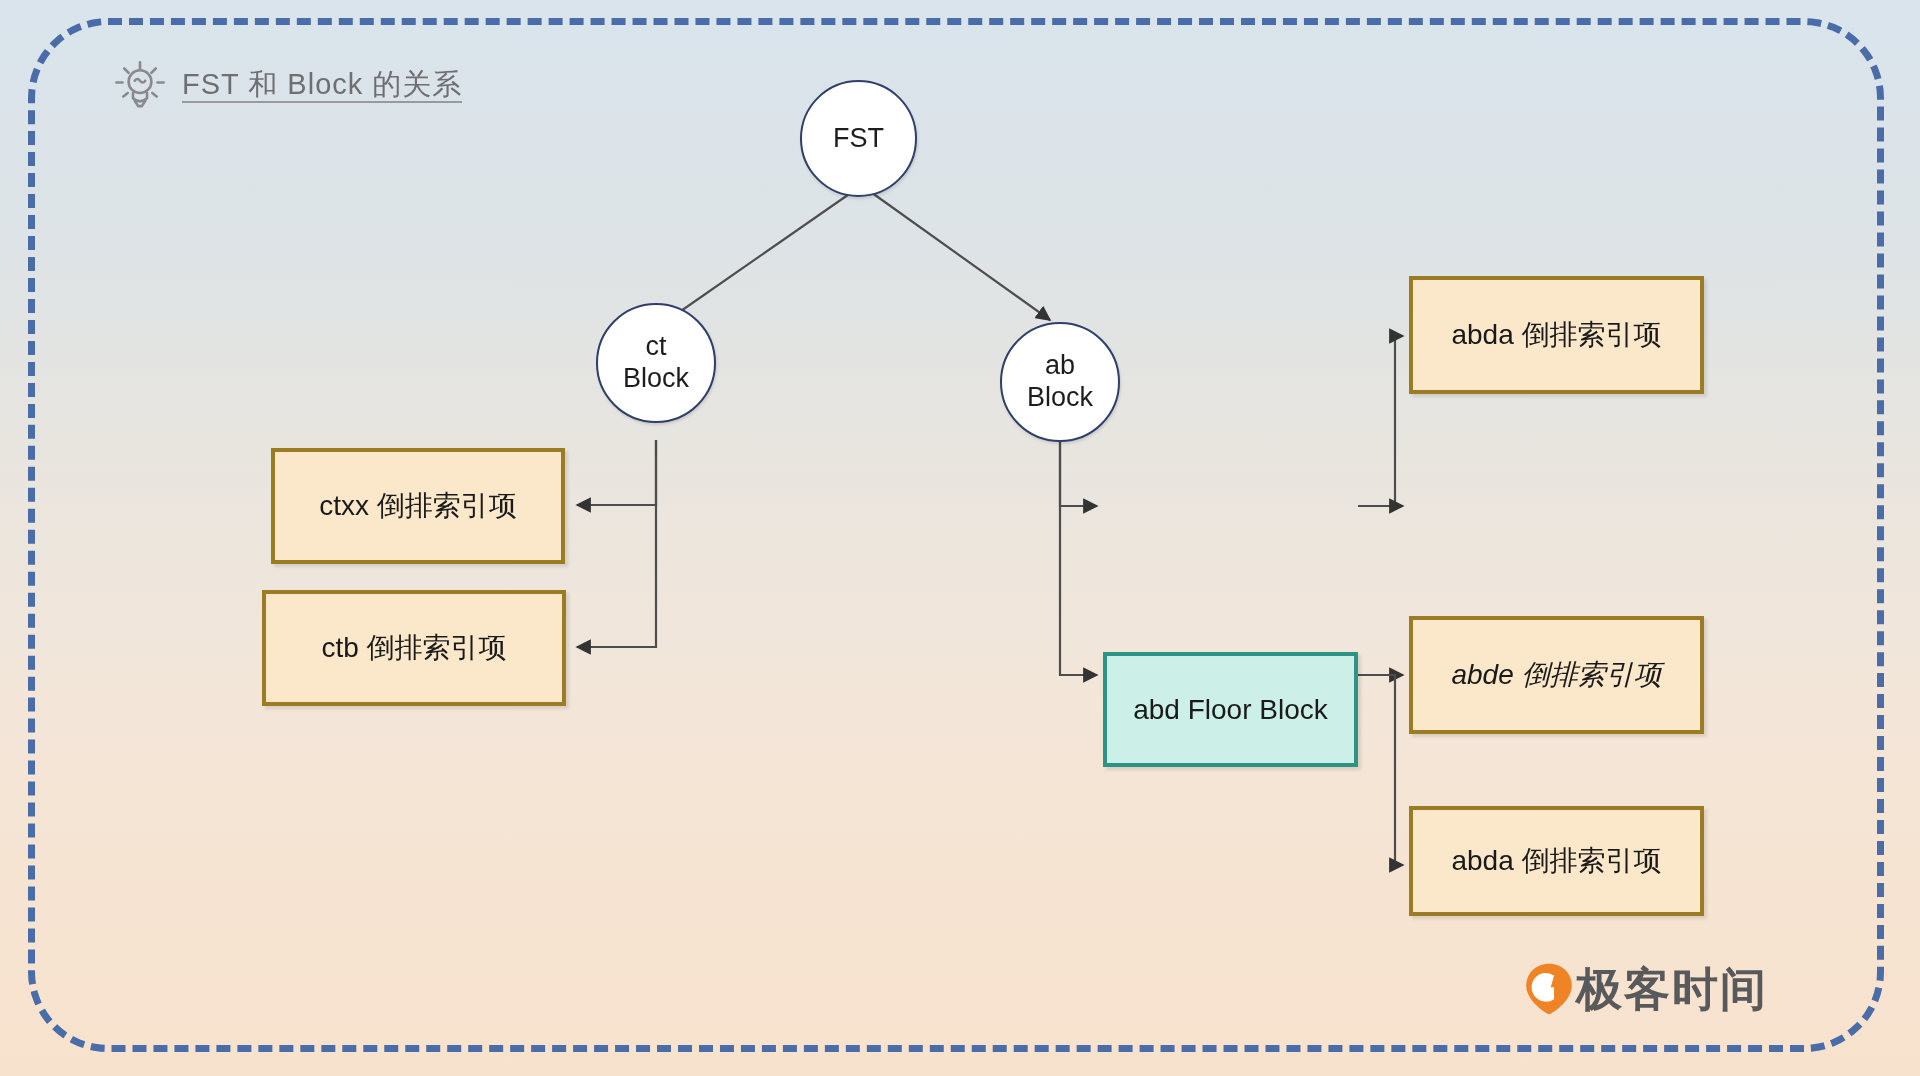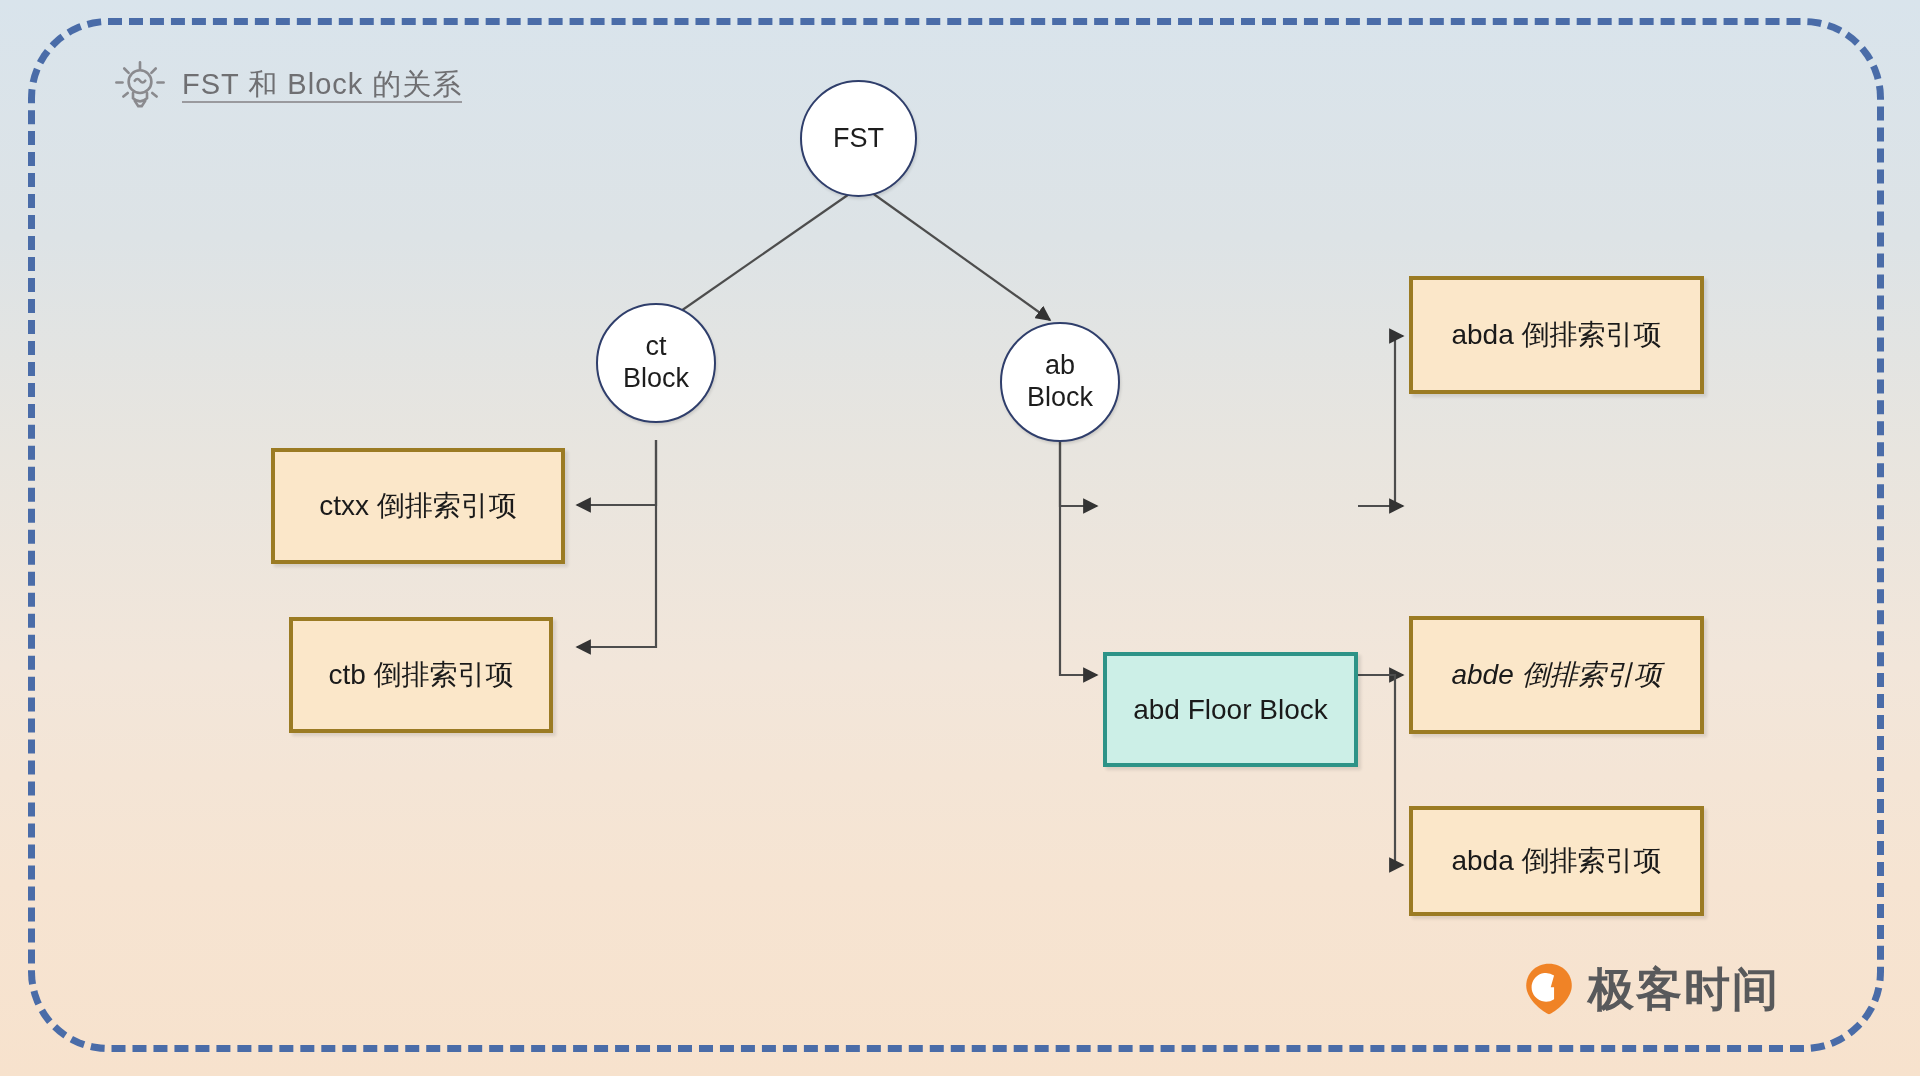"ctb 倒排索引项" div.node { left: 289px -> 262px; margin-top: 27px -> none; width: 264px -> 304px }
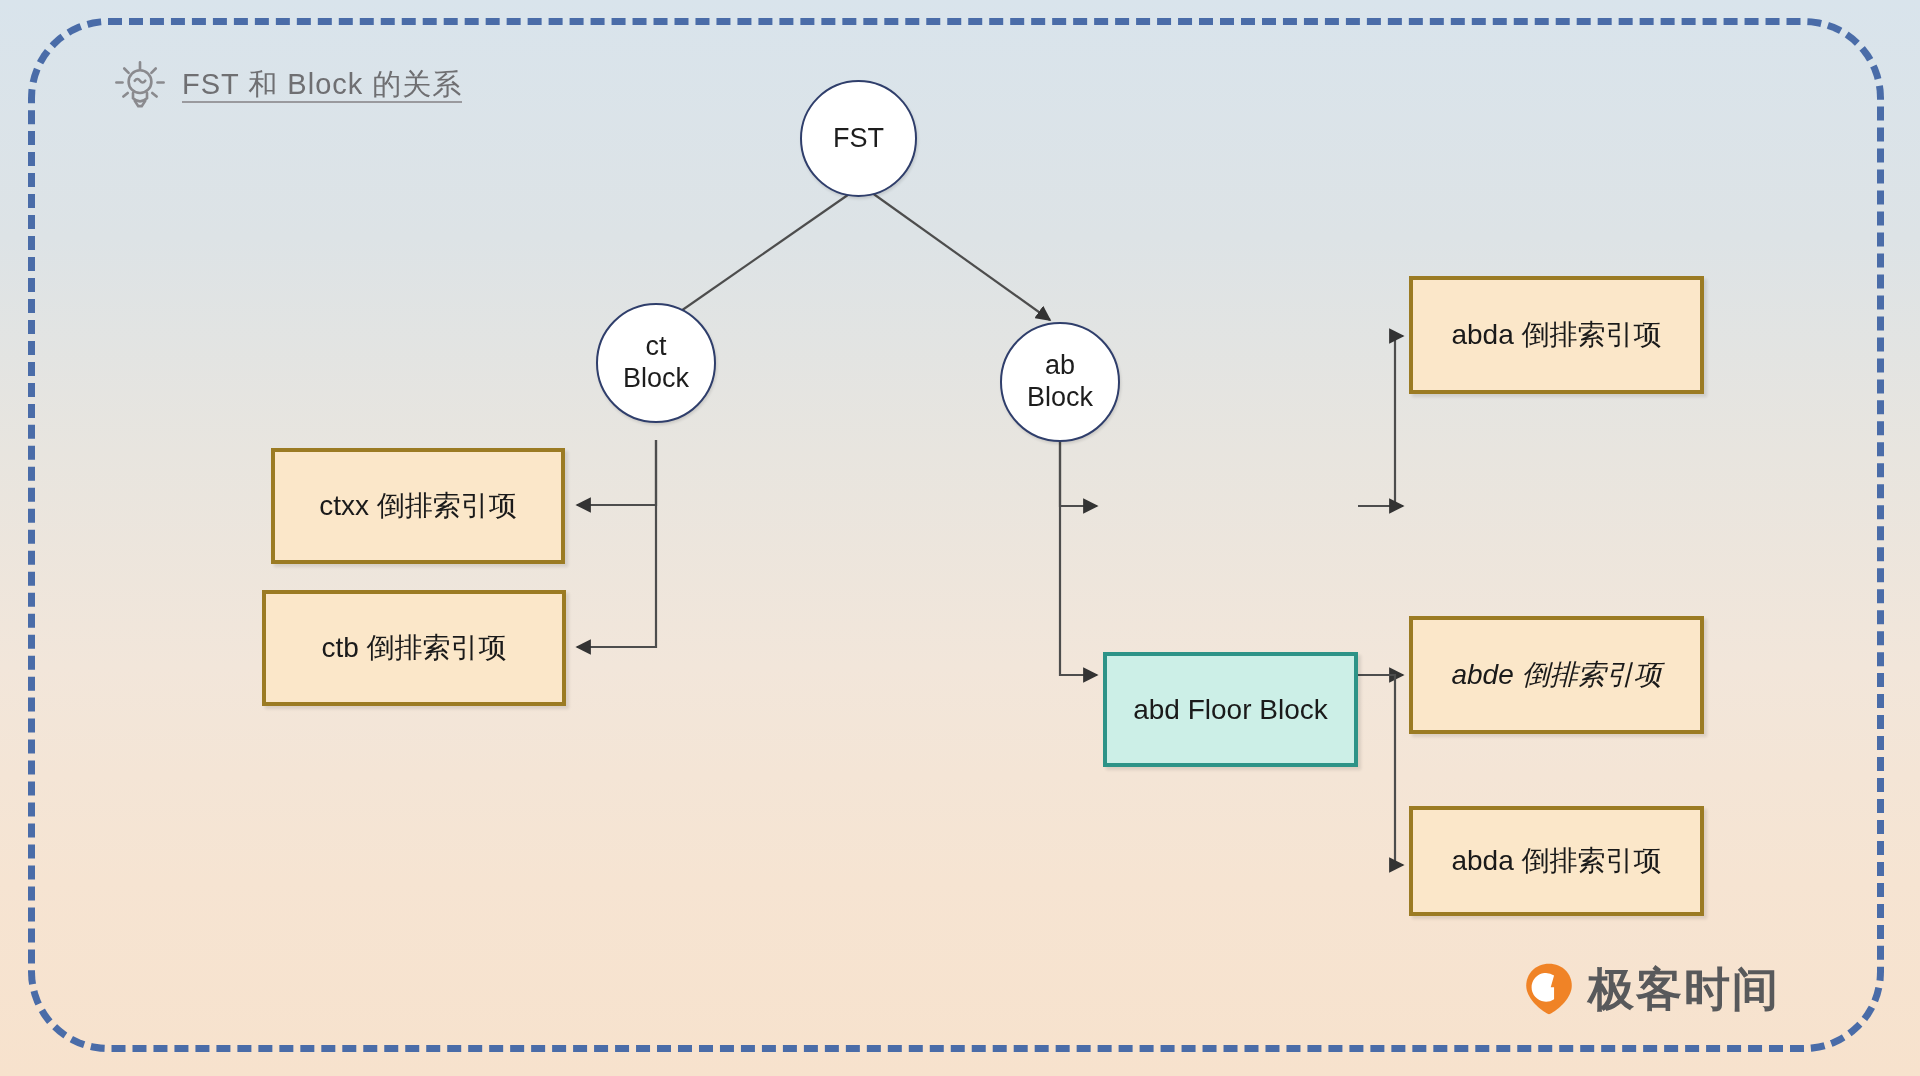"极客时间" .brand { gap: 12px -> 0 }
